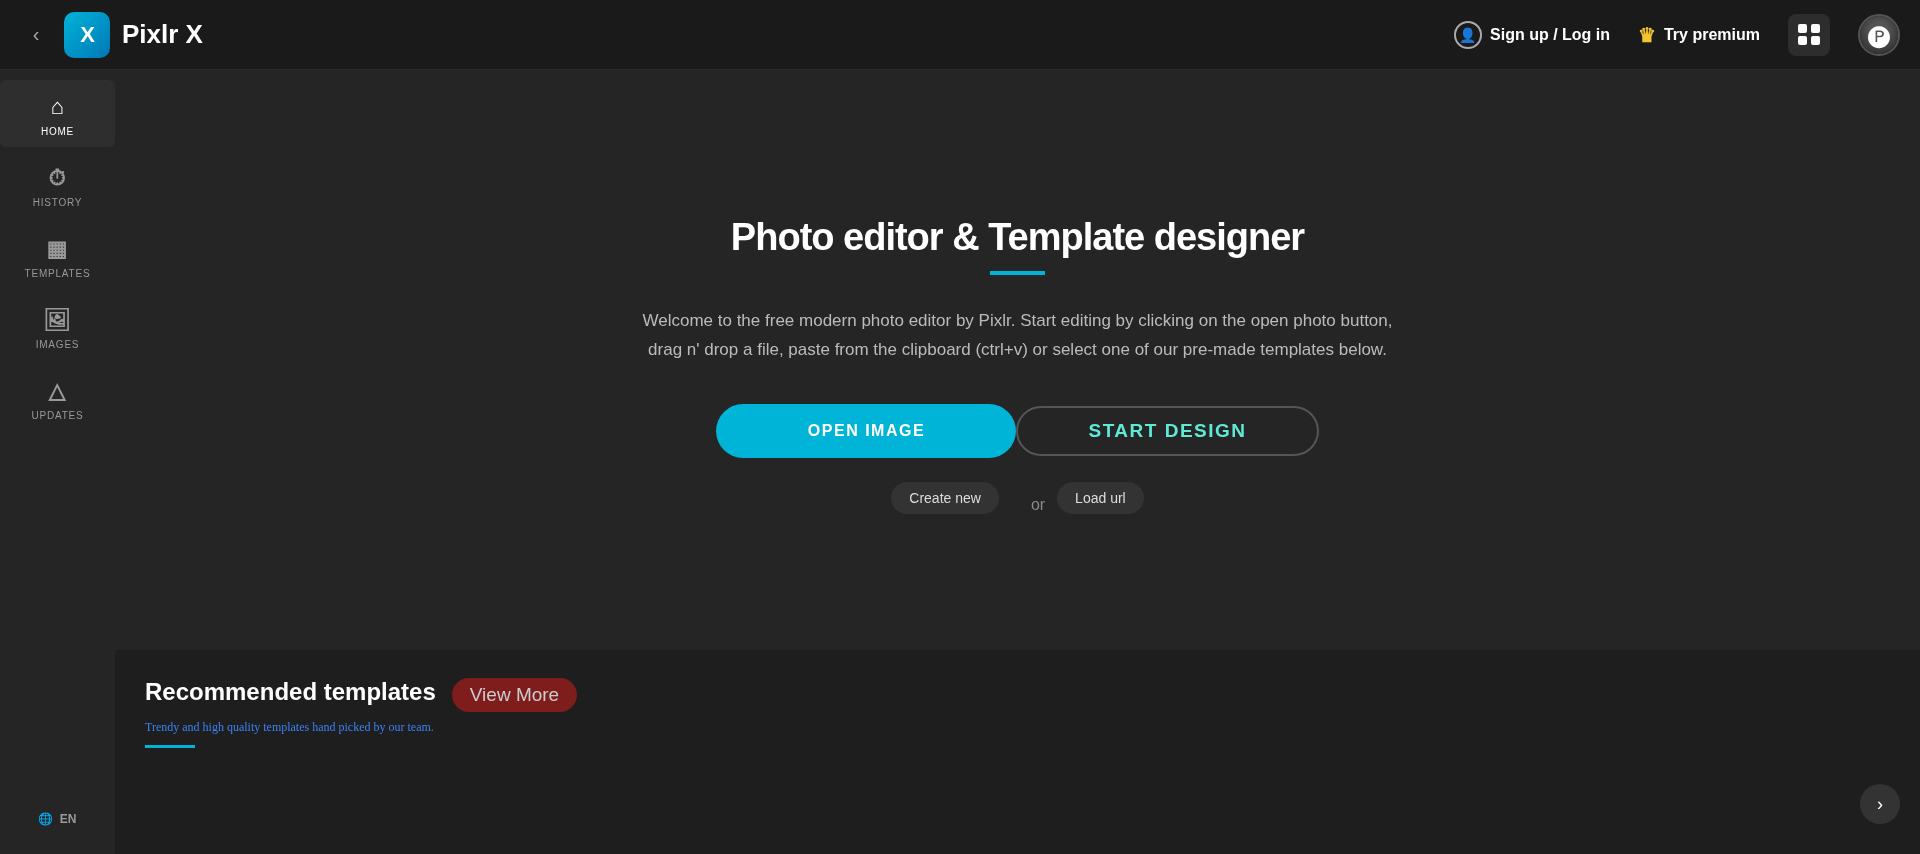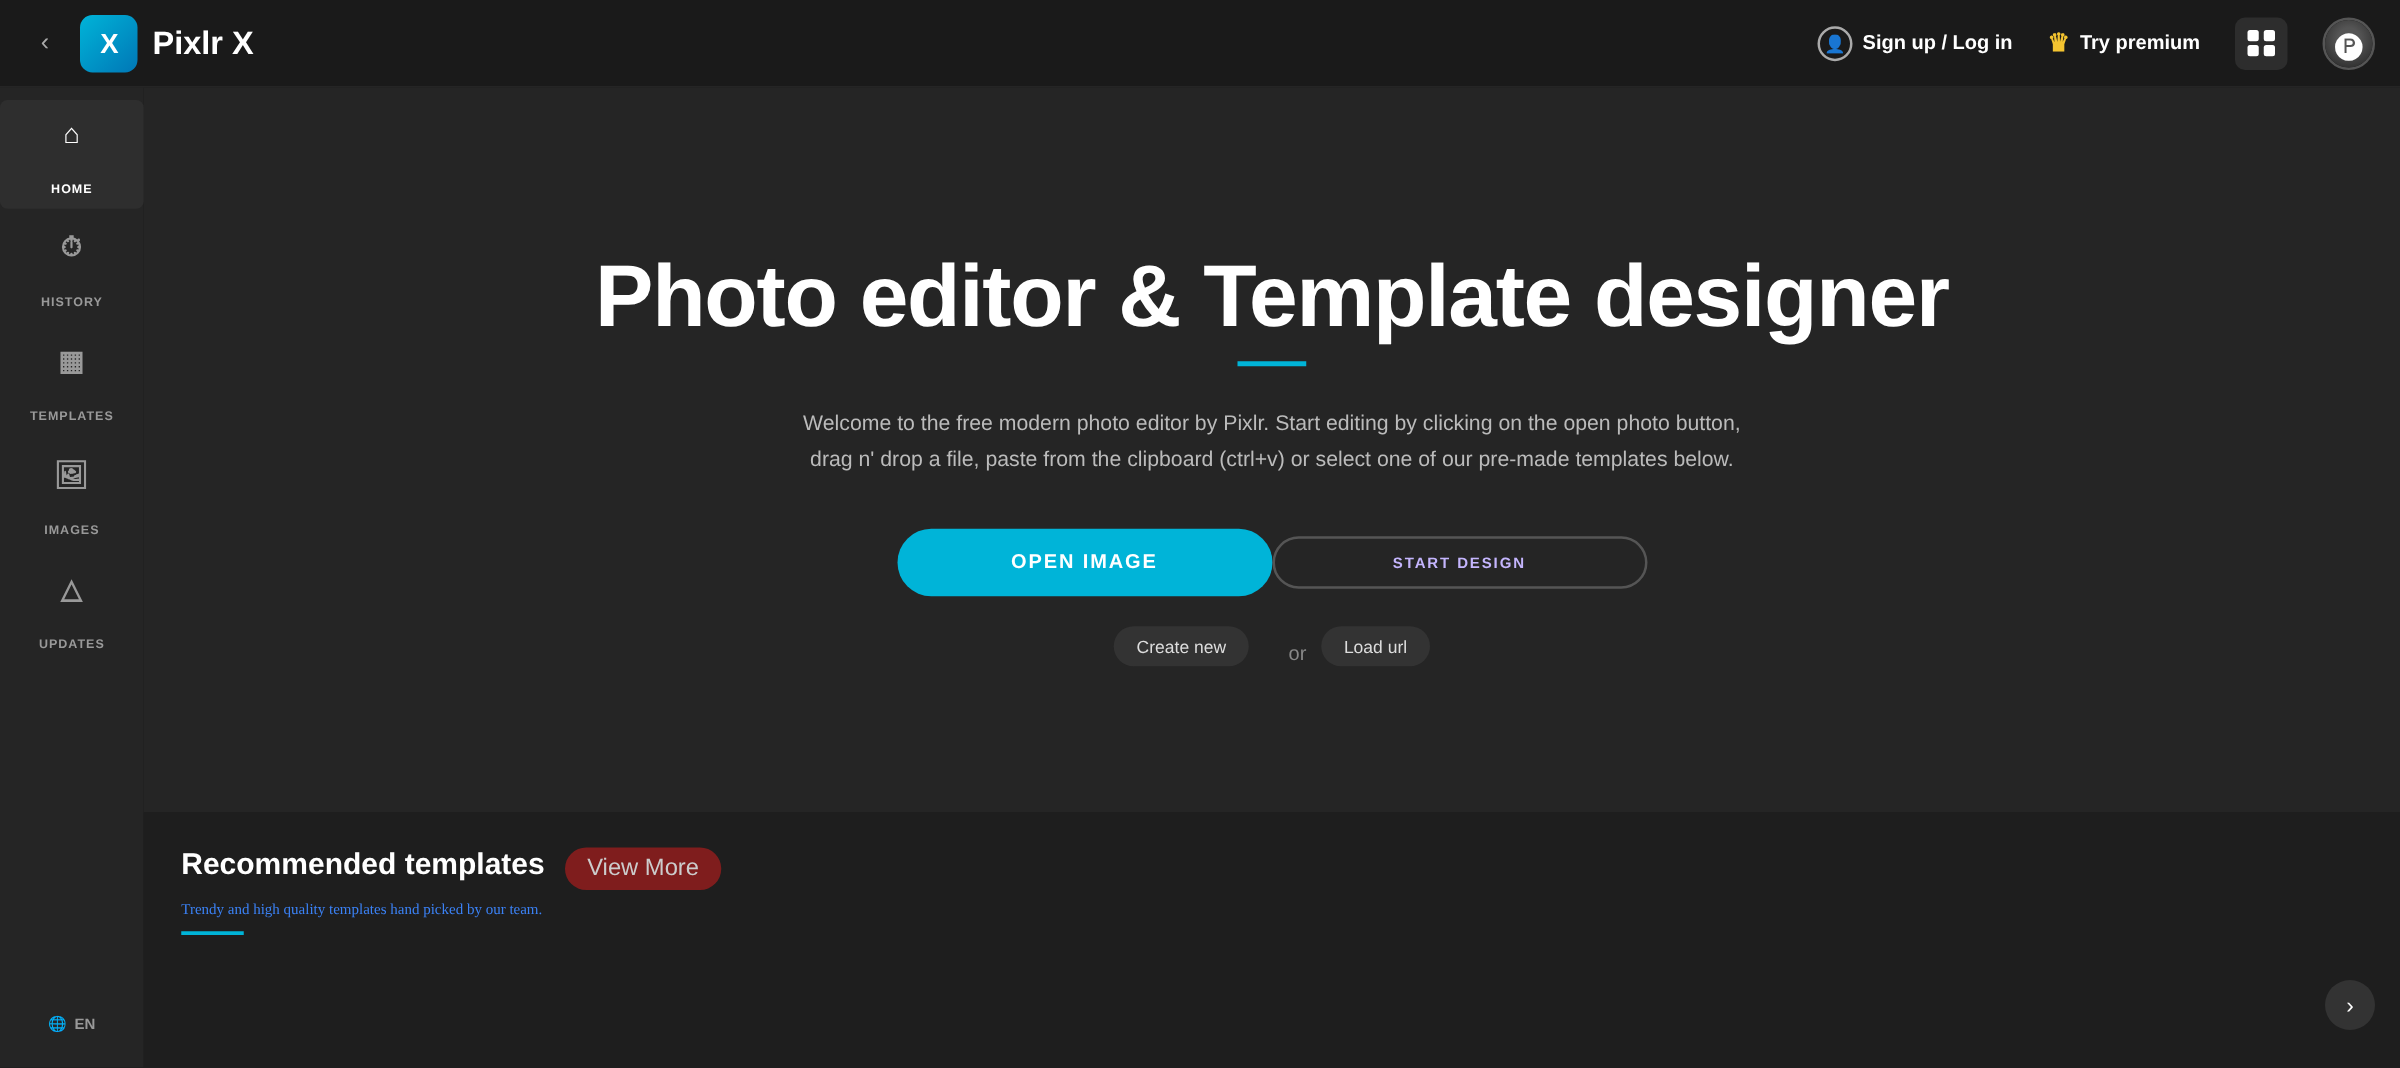"HOME" .sidebar-label { font-weight: 700 -> 400; margin-top: 20px -> none }
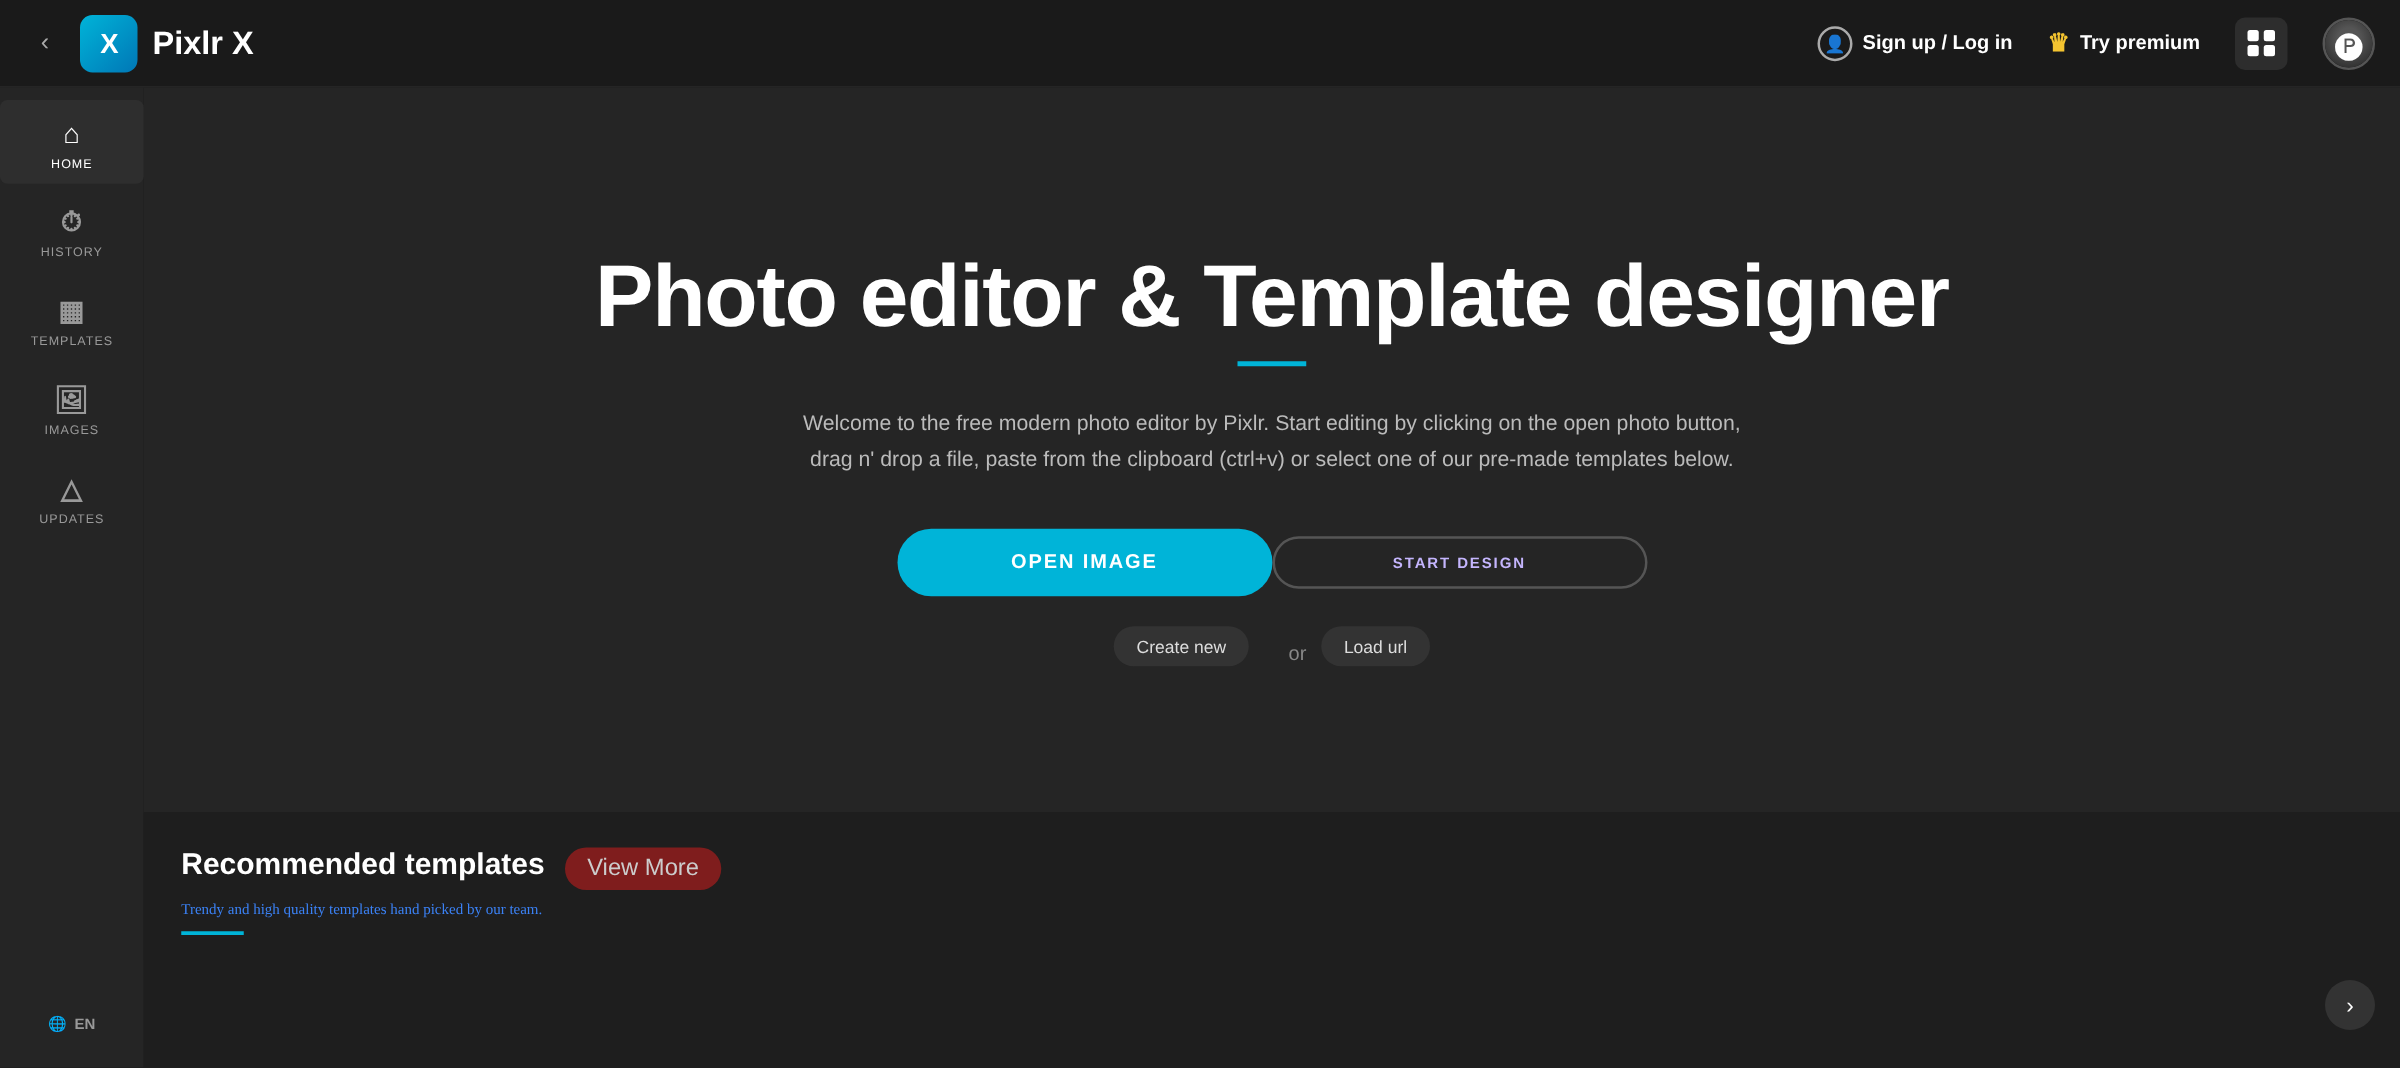"Photo editor & Template designer" .hero-title { font-size: 70px -> 38px }
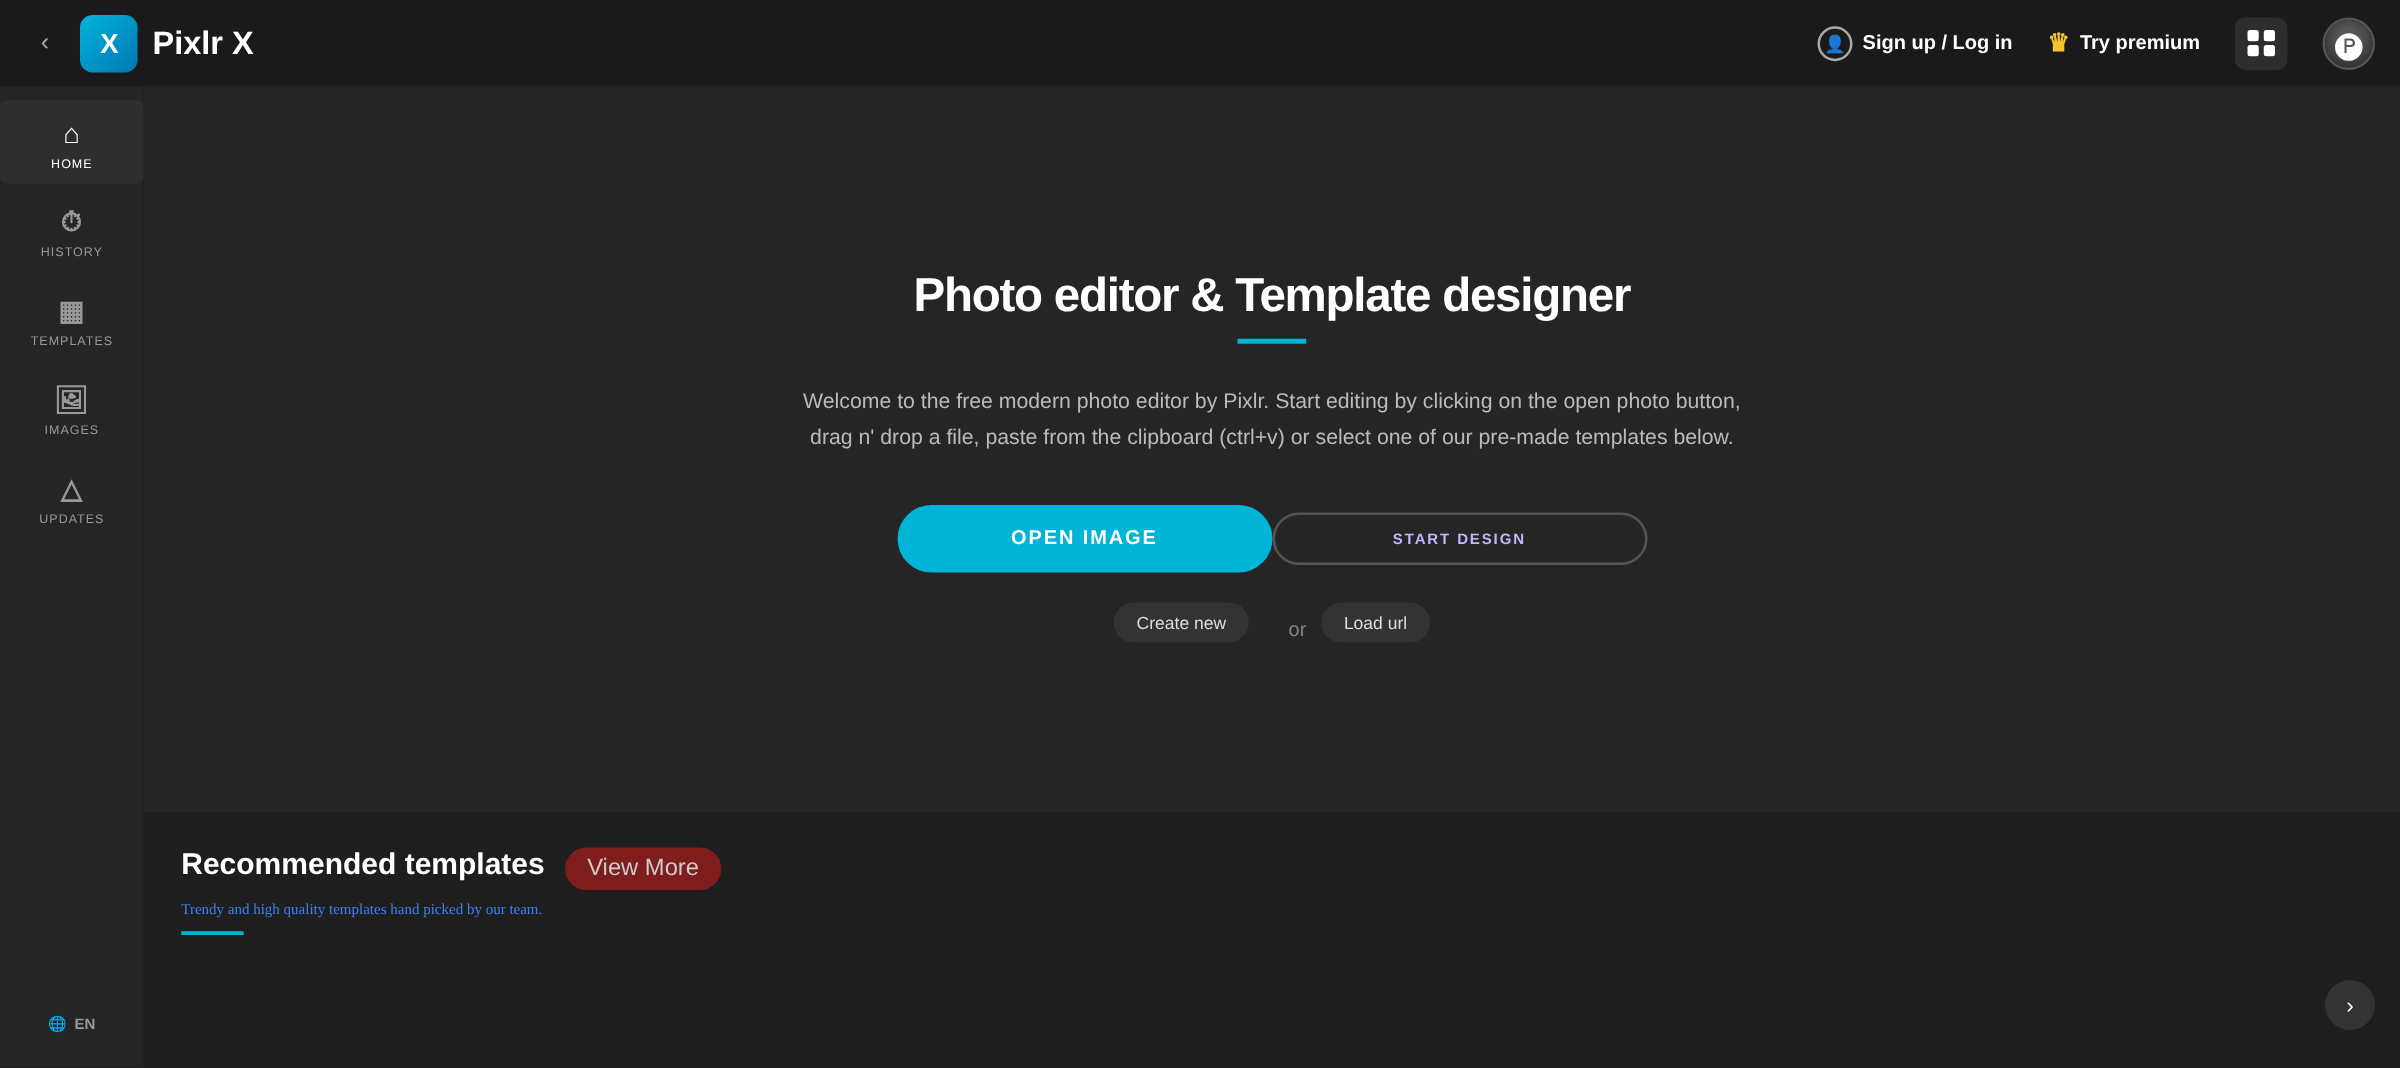"START DESIGN" .btn-start { color: #c4b5fd -> #5eead4; font-size: 12px -> 19px }
